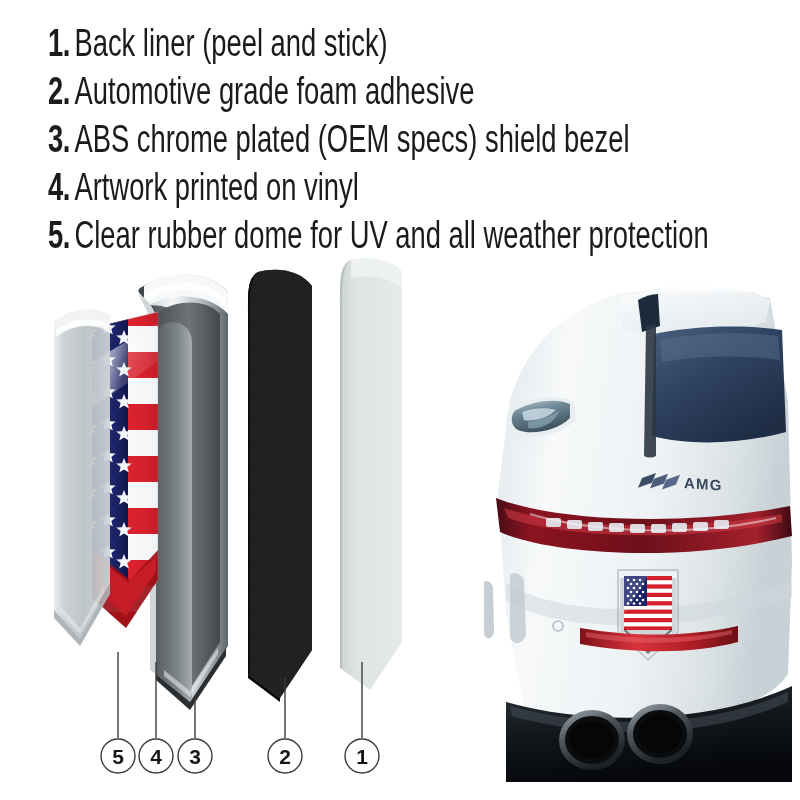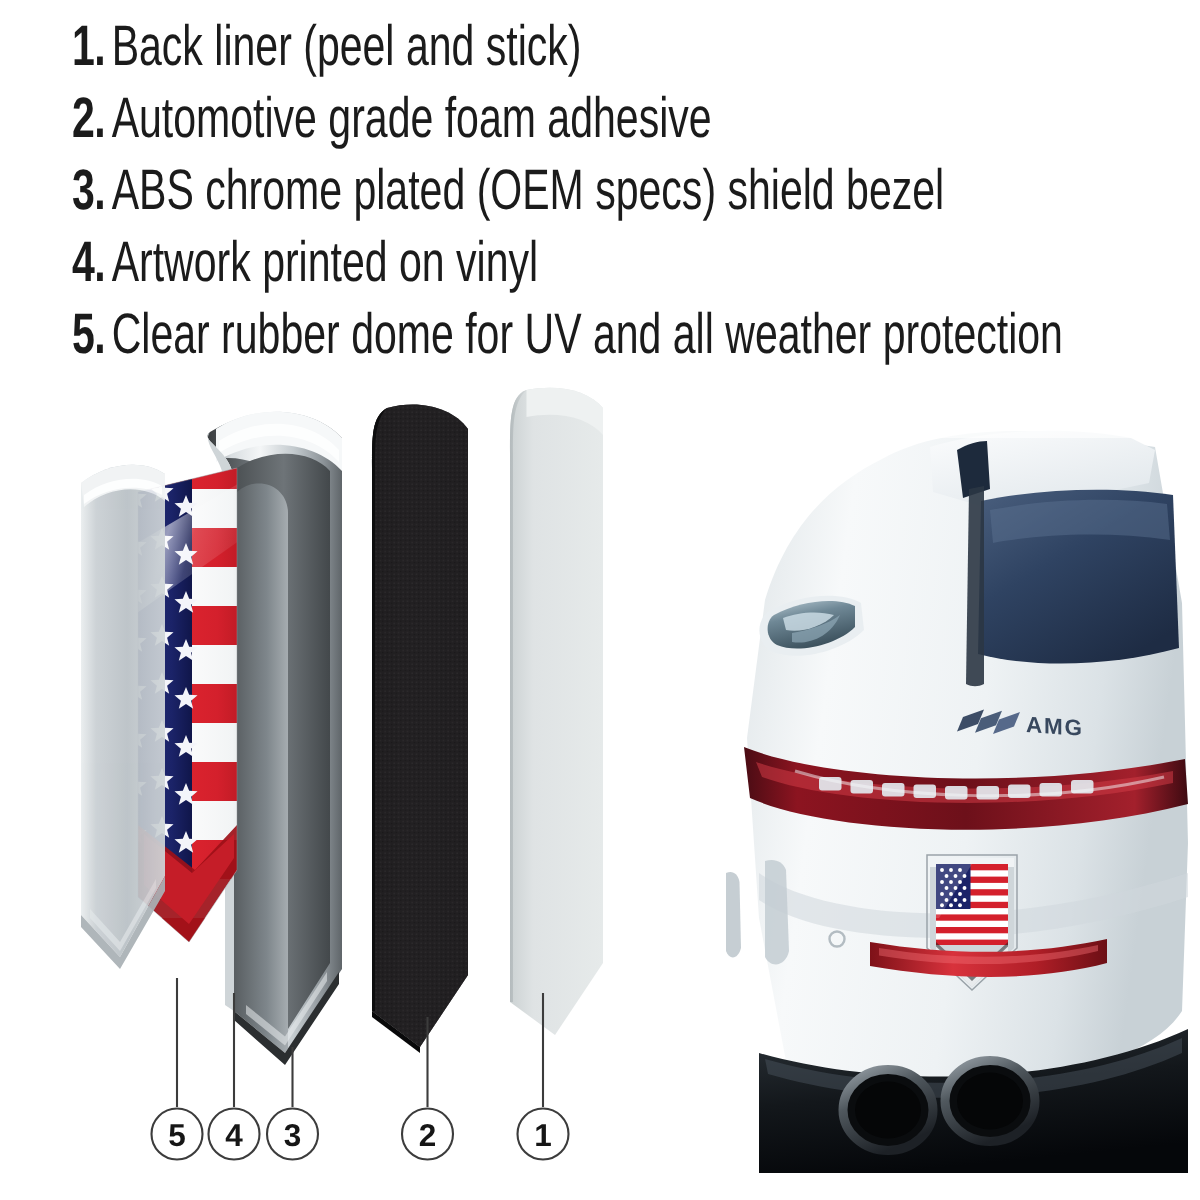"1.Back liner (peel and stick)" #feature-list { top: 12px -> 24px }
